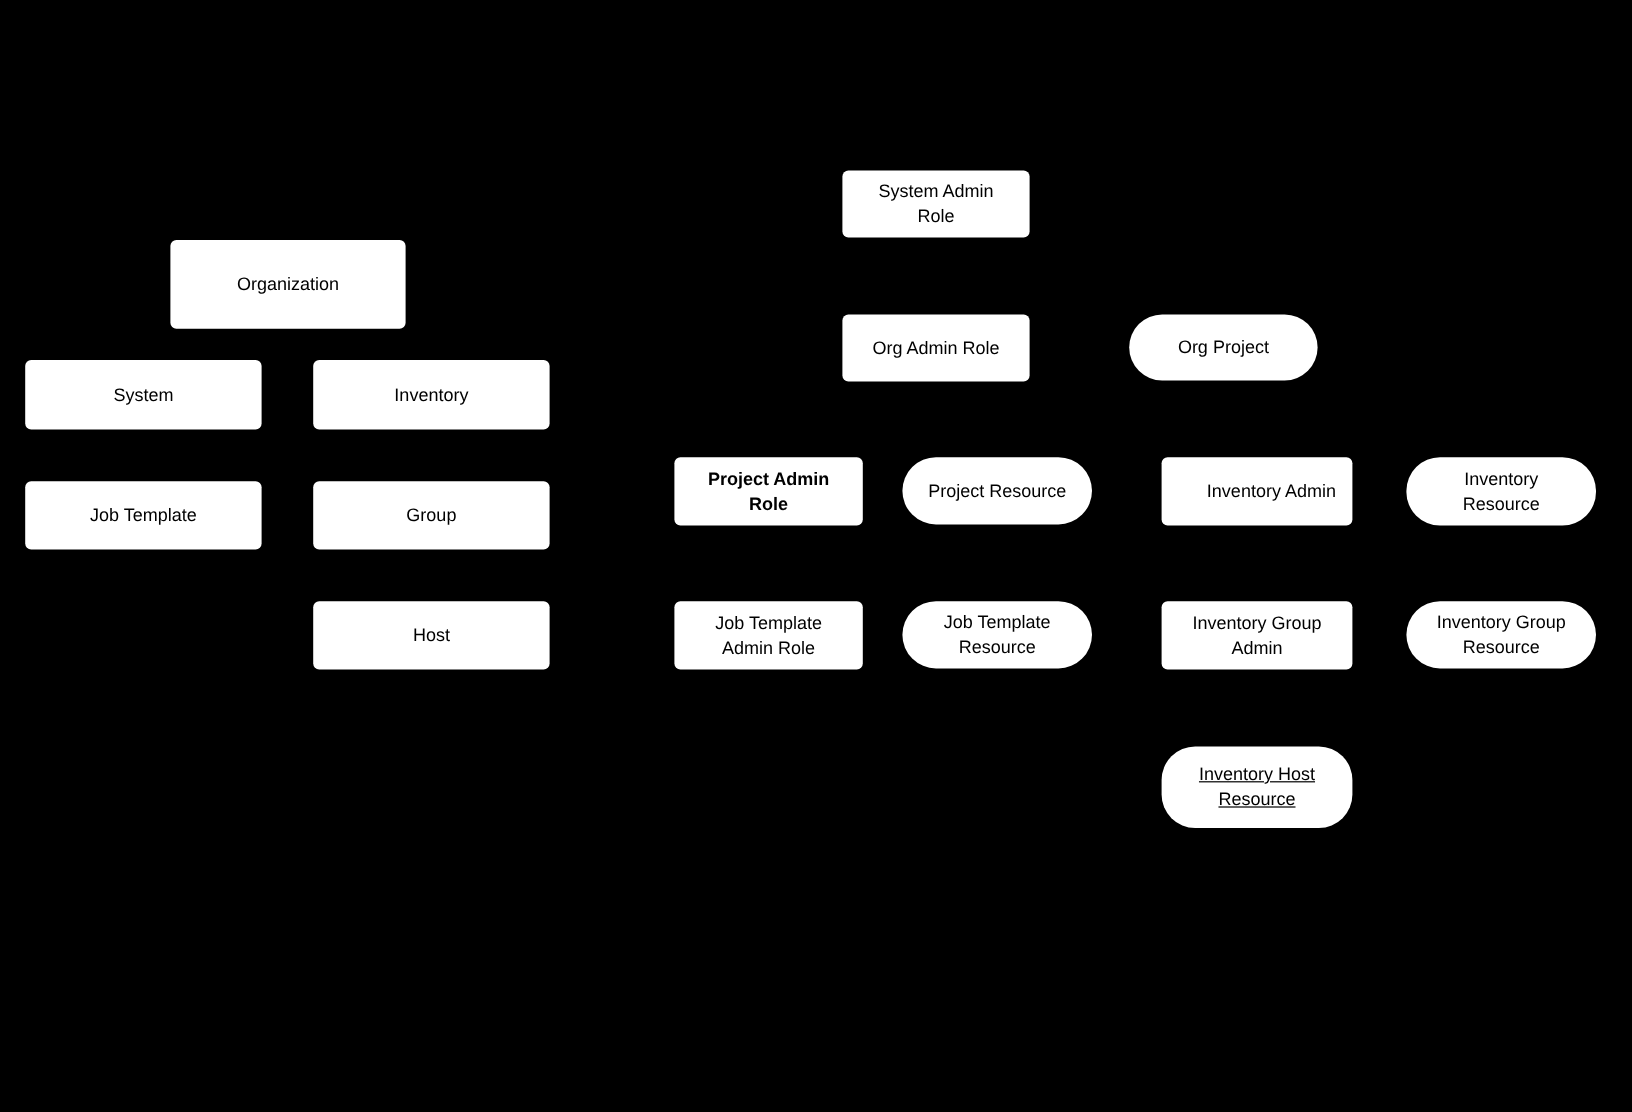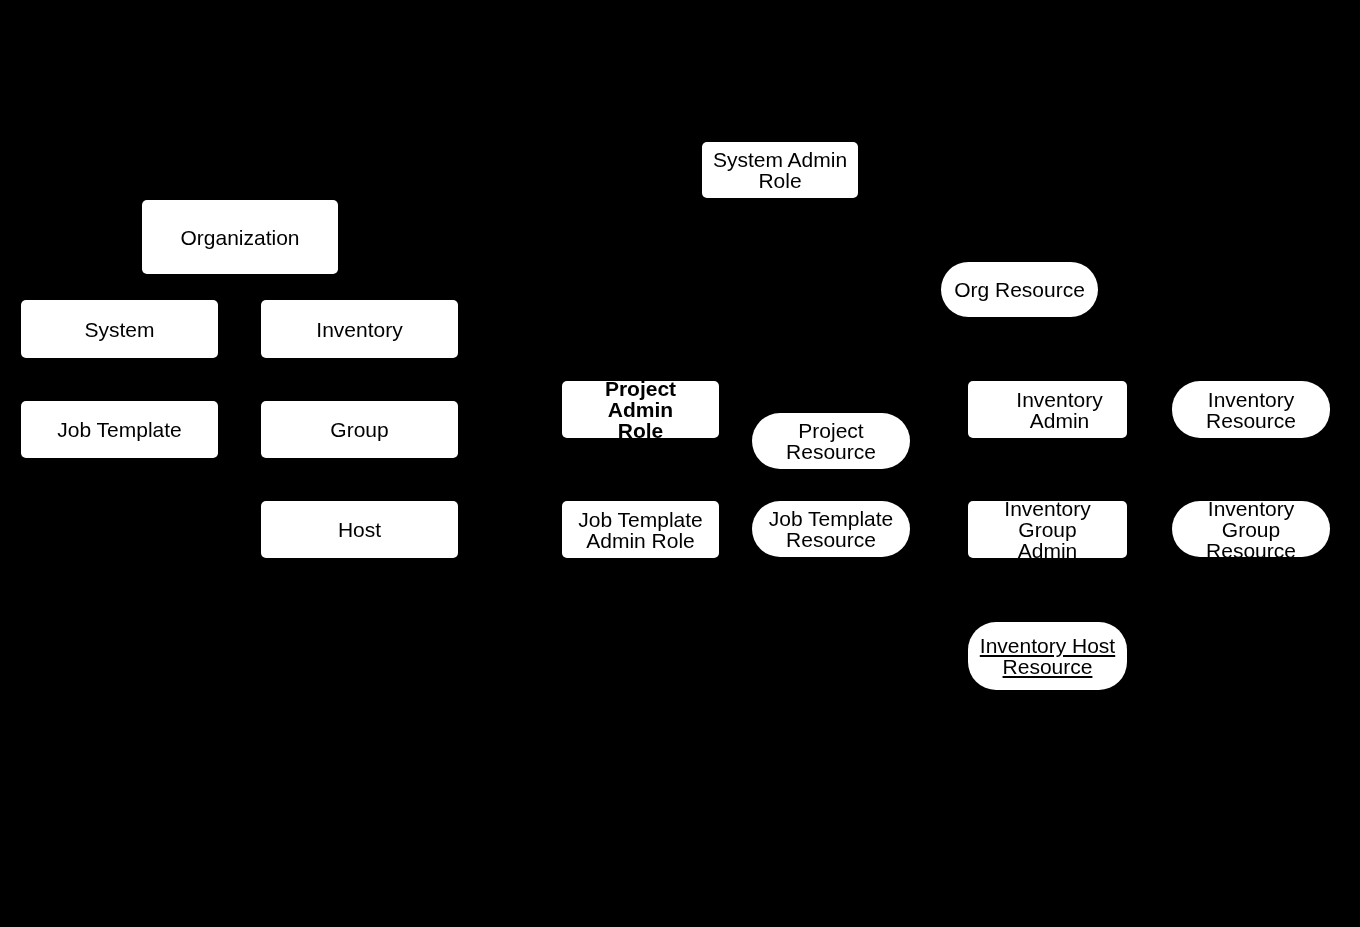"System Admin" .node { font-size: 21px -> 15px }
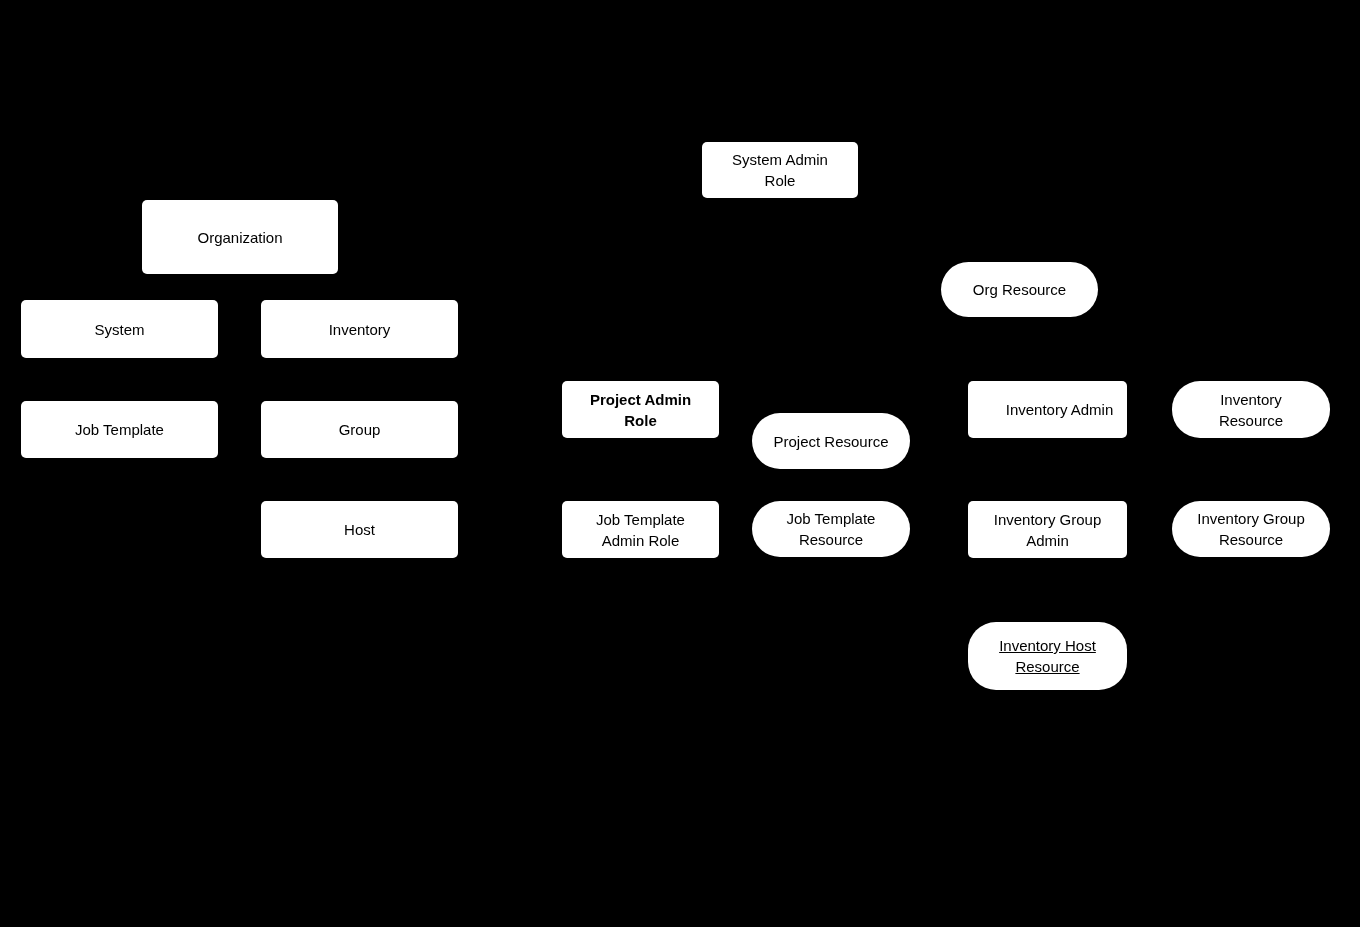"Org Admin Role" div.node { html: none -> <div>Org Admin Role</div> }
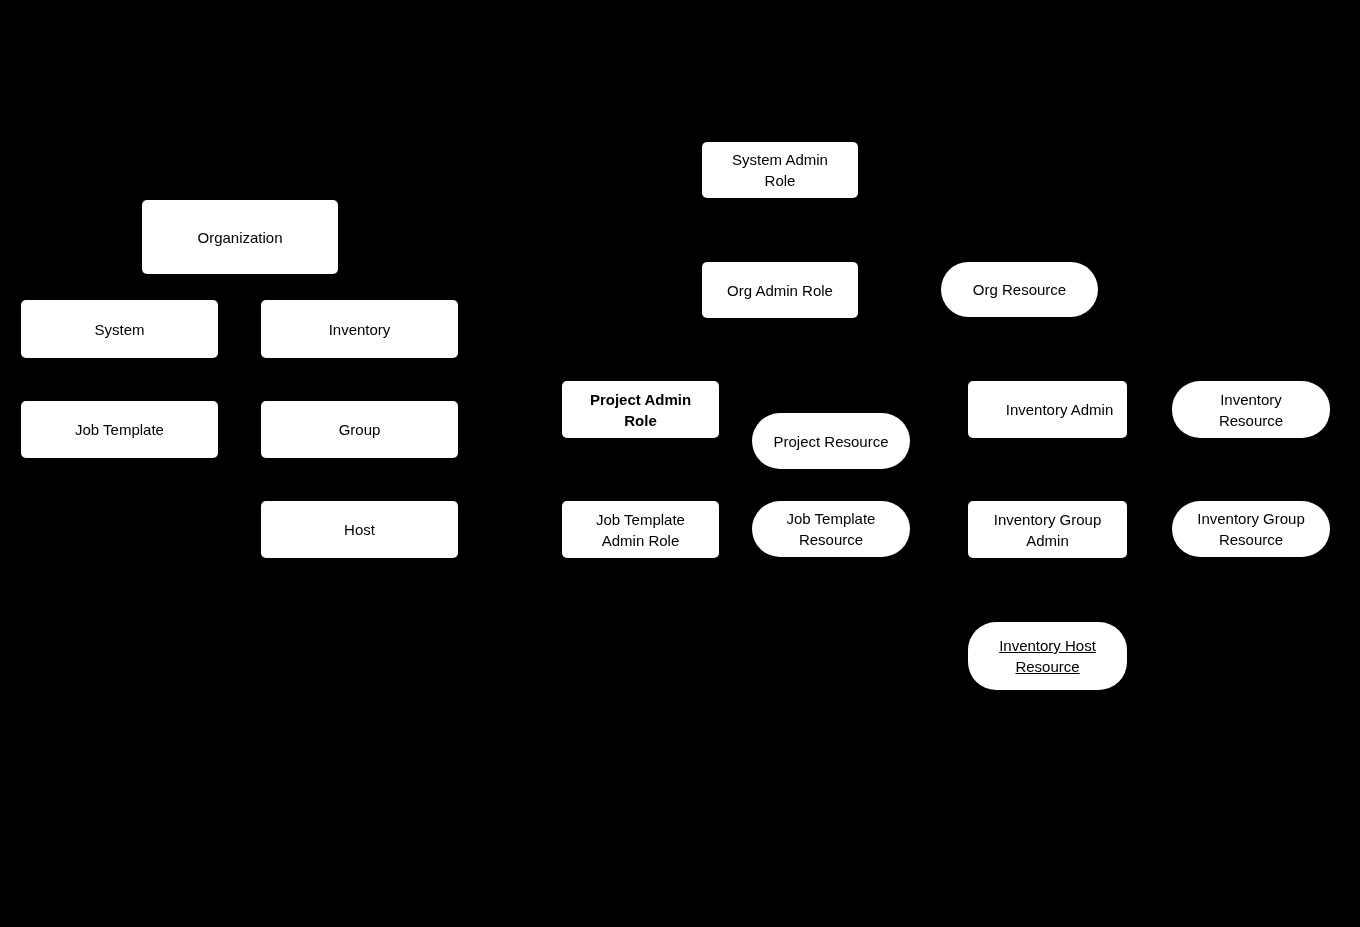"Org Resource" div.node { text: Resource -> Project }
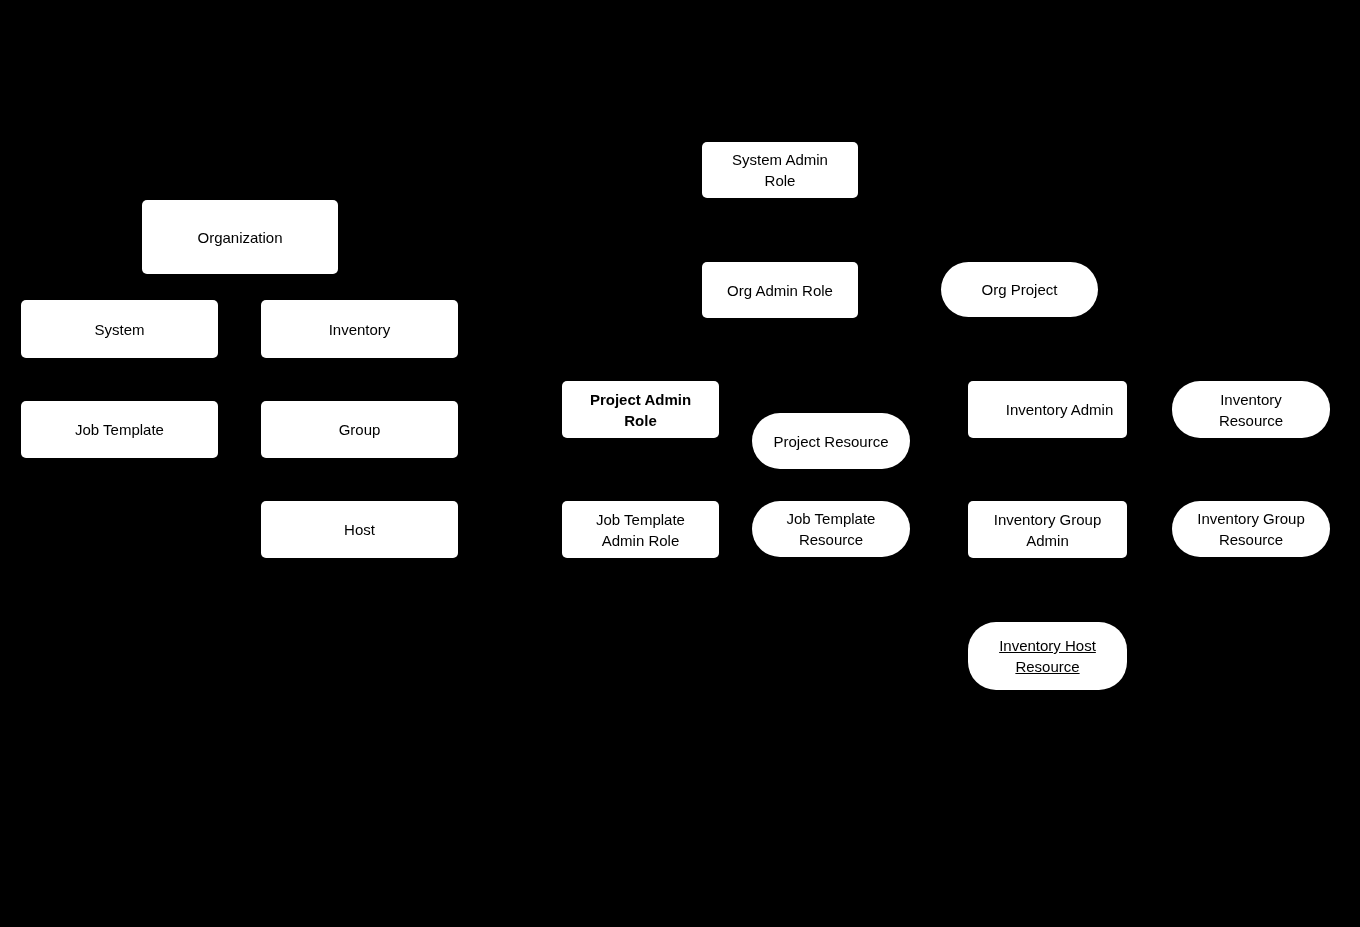"Project Resource" div.node { margin-top: 32px -> none }
